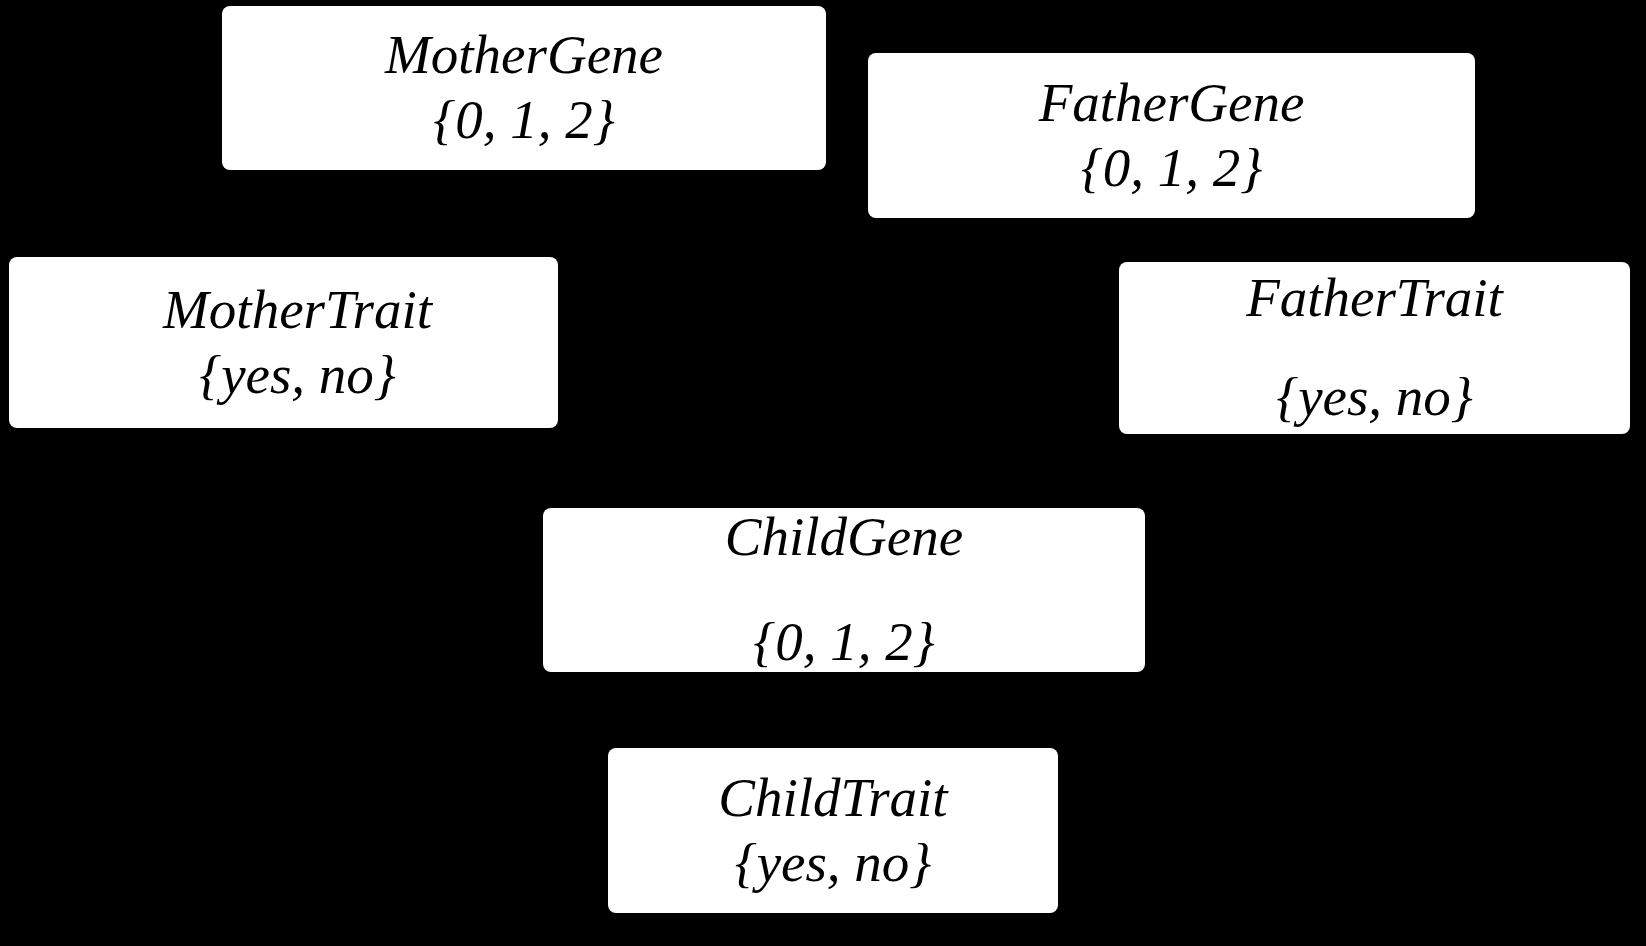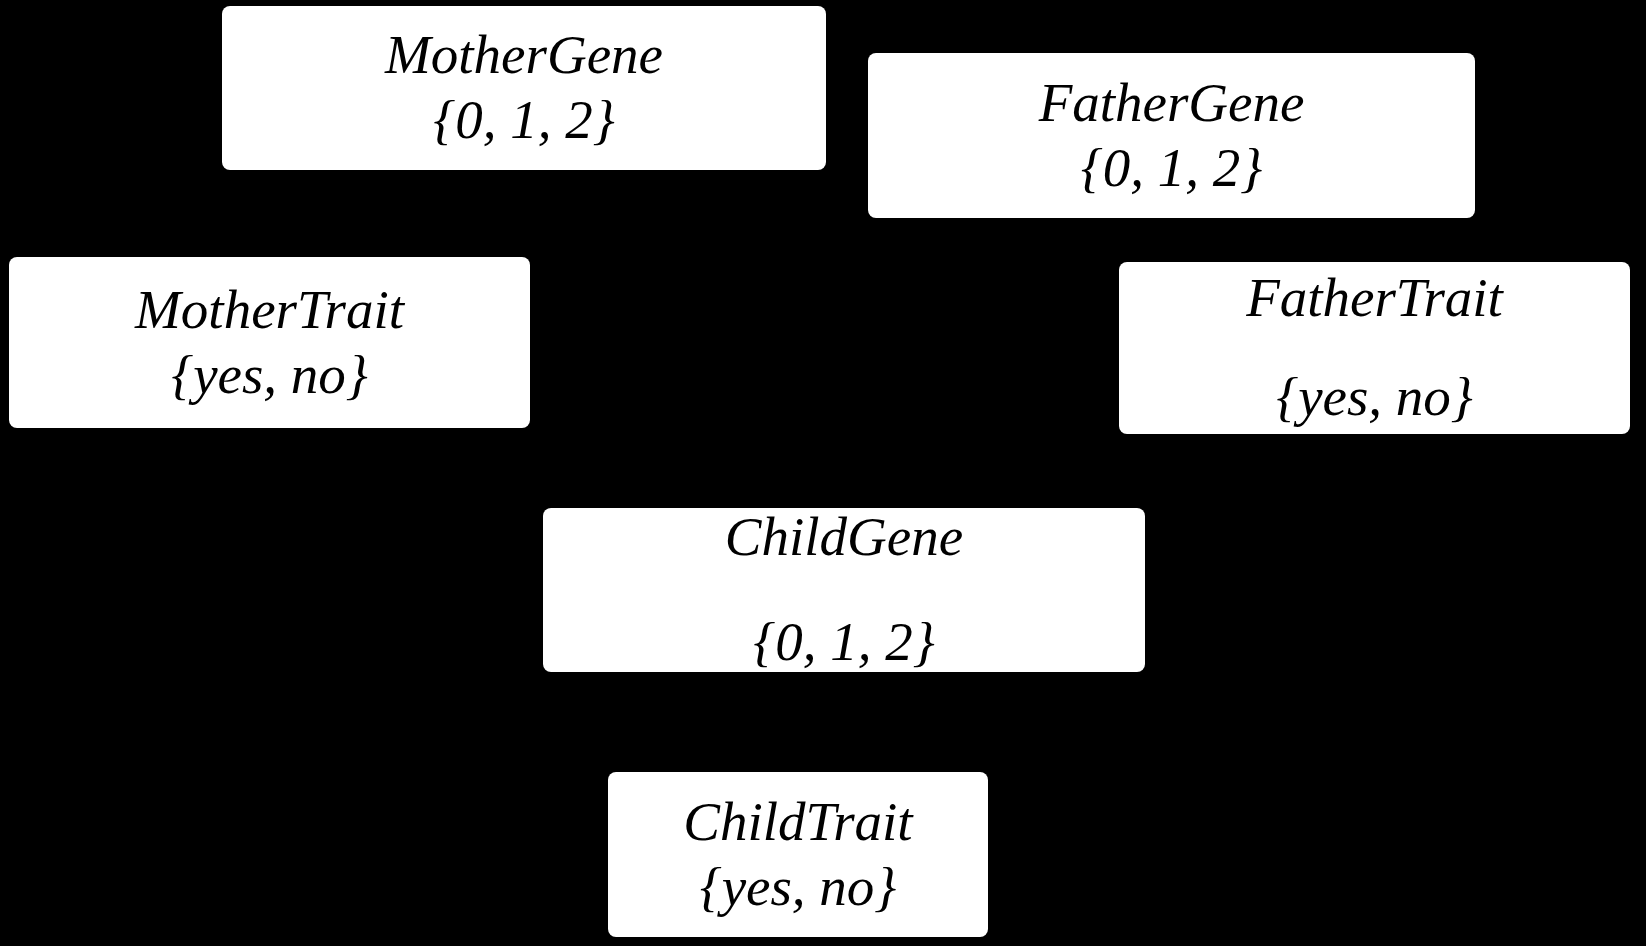"MotherTrait" .node-mother-trait { padding-left: none -> 28px }
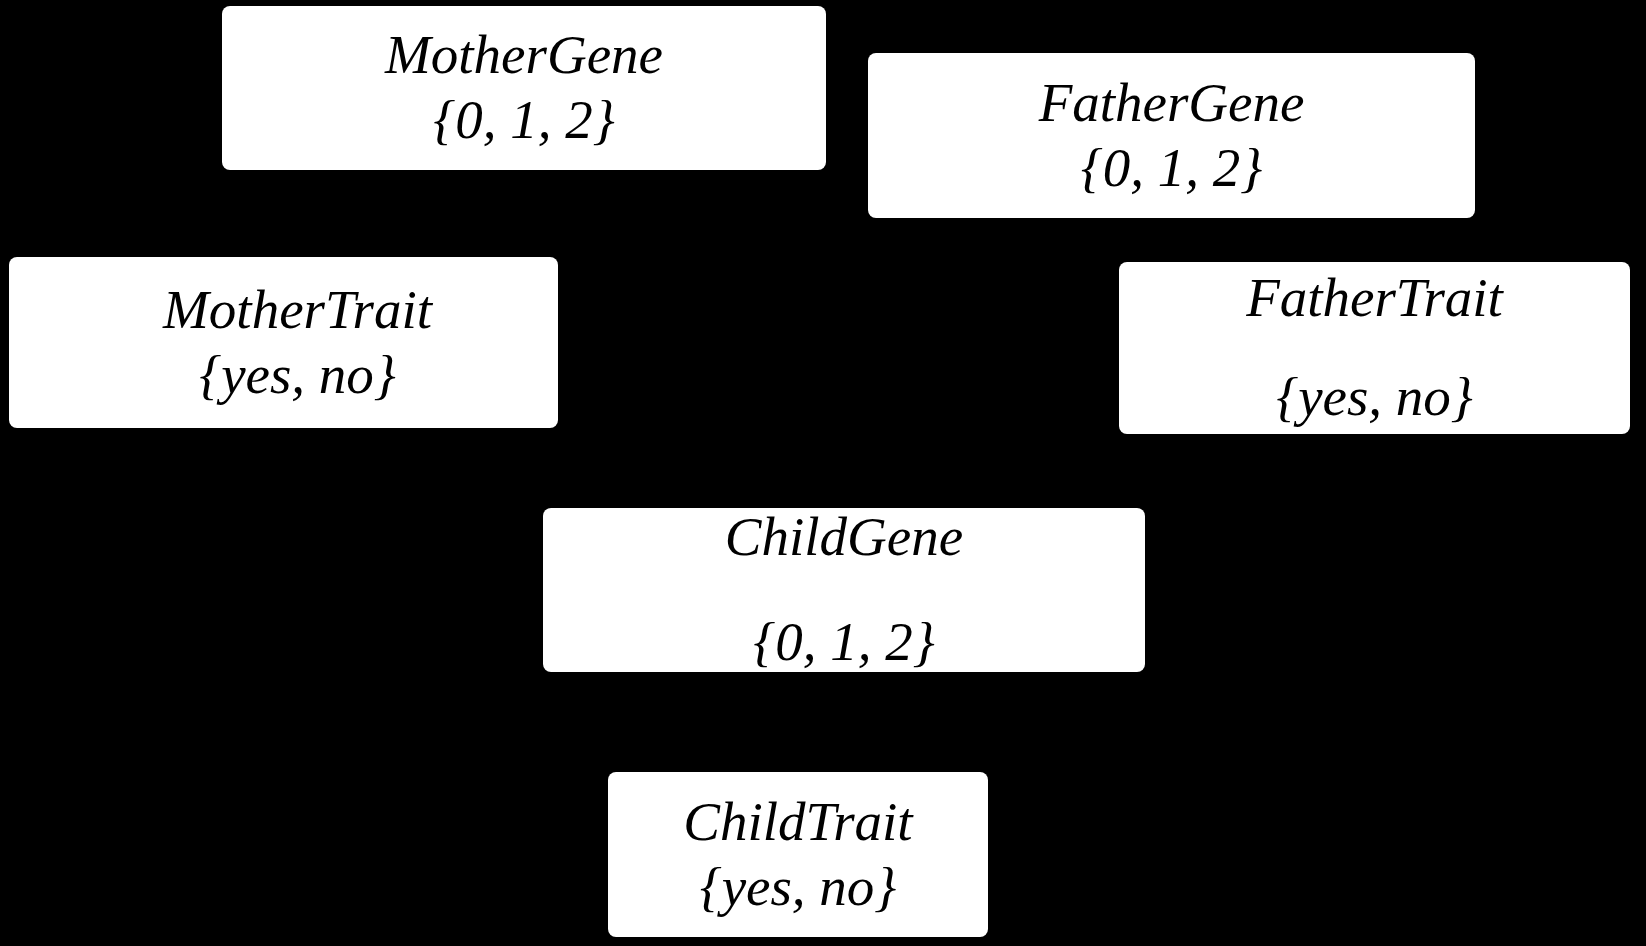"ChildTrait" .node-child-trait { top: 772px -> 748px; width: 380px -> 450px }
